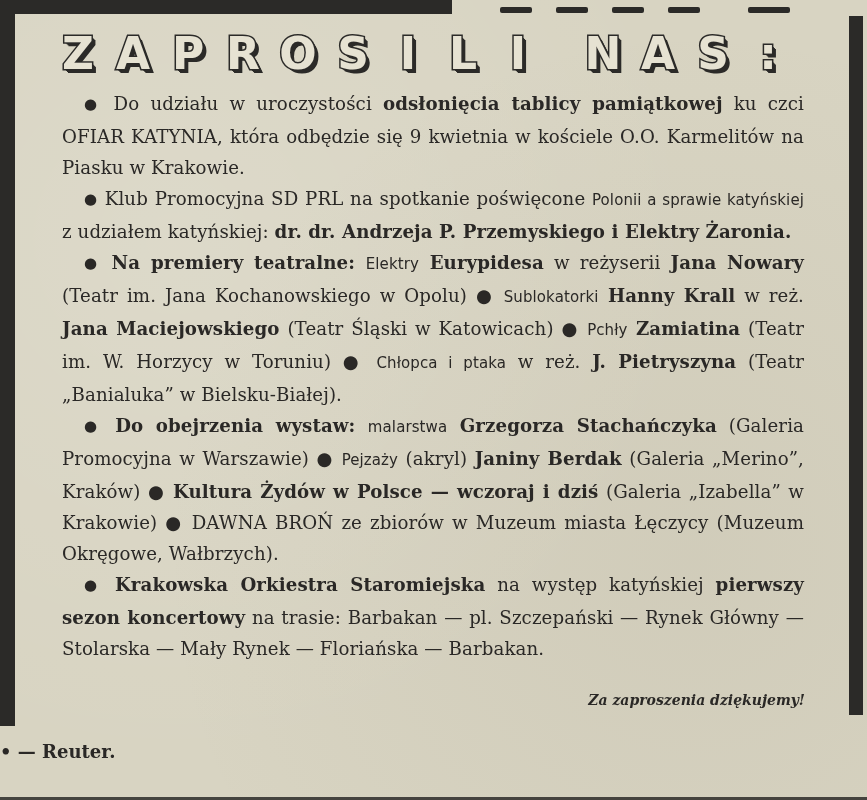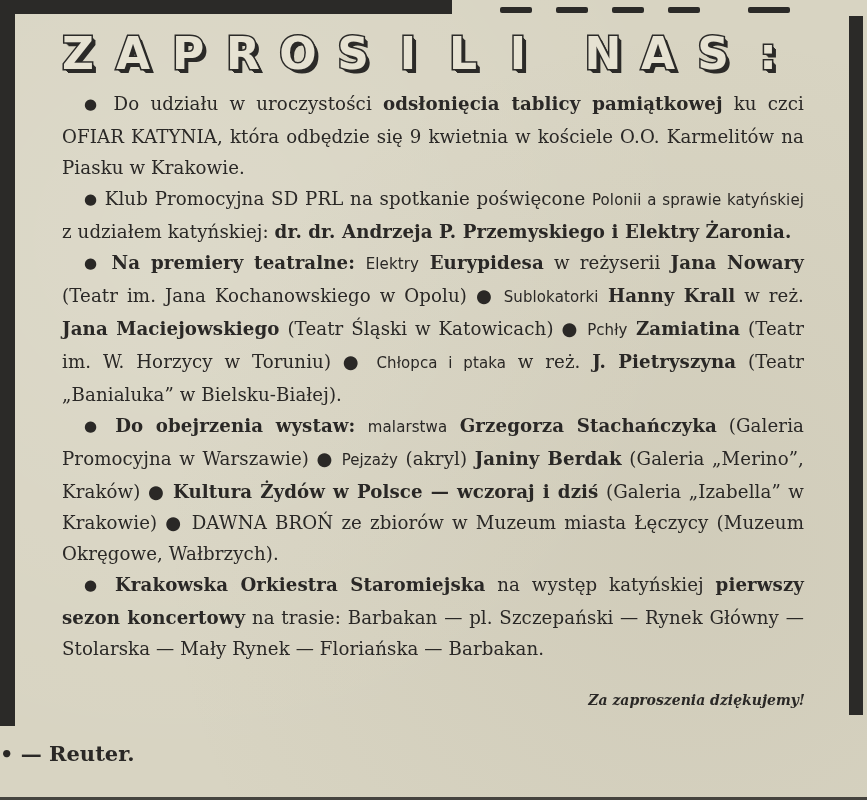"• — Reuter." .reuter { font-size: 21px -> 18px }
